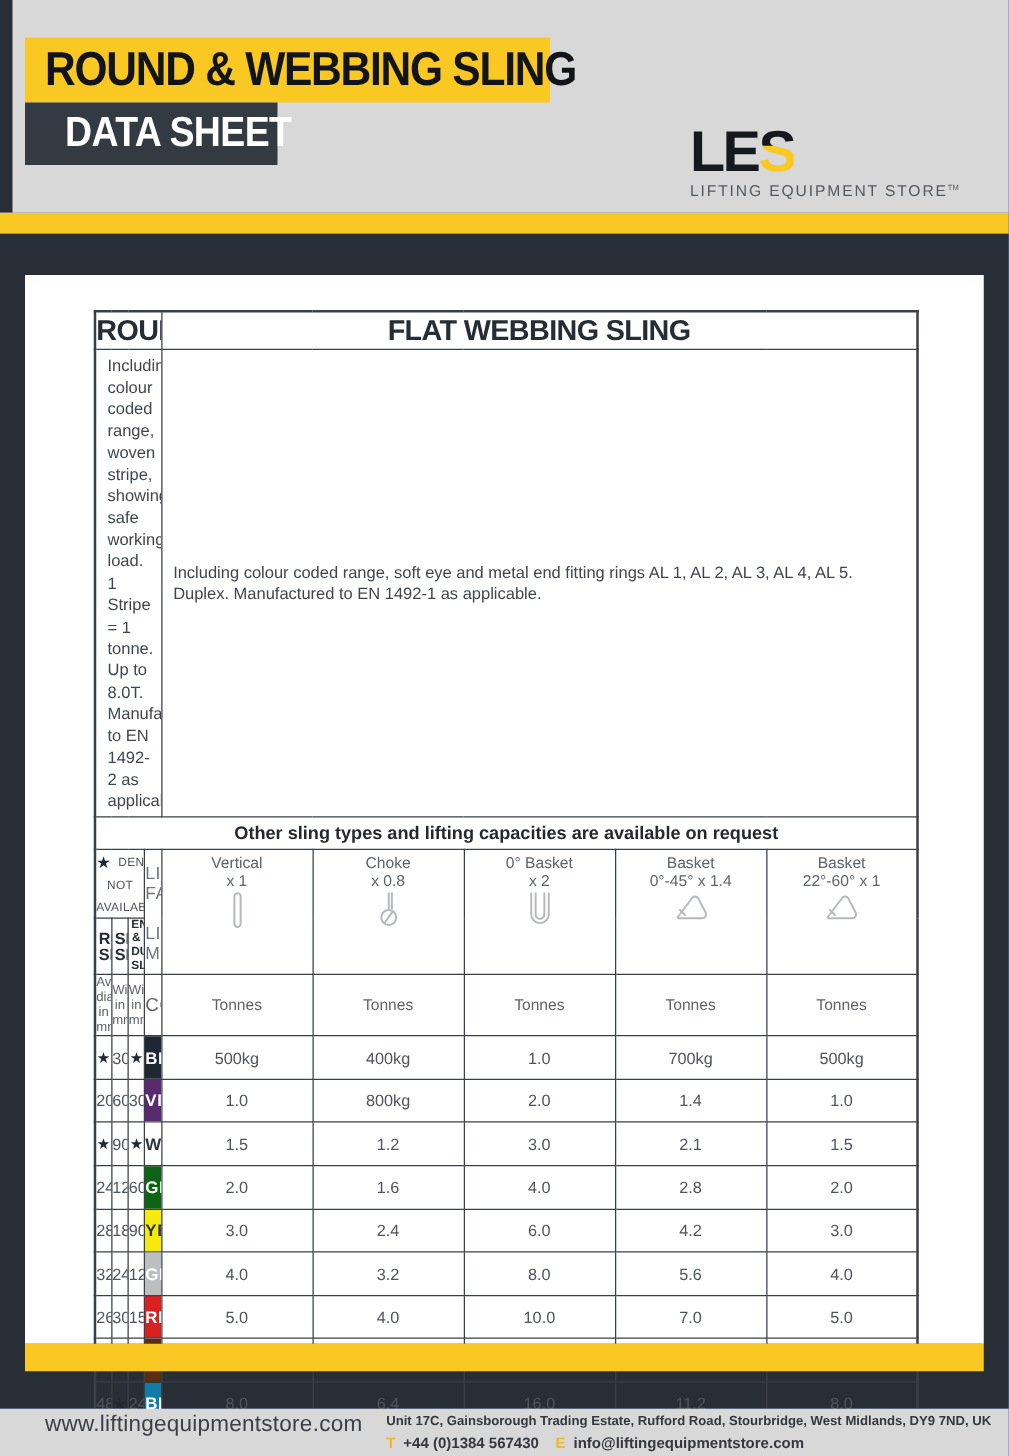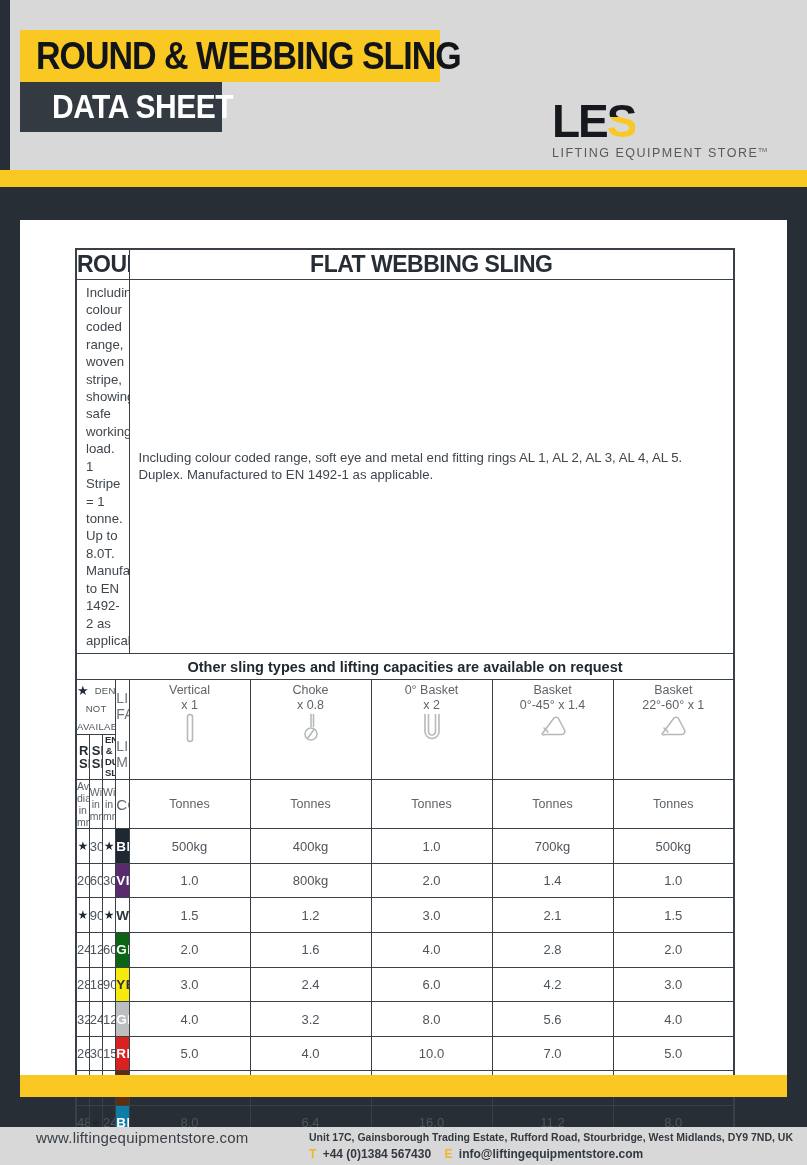"www.liftingequipmentstore.com" .footer-url { font-size: 15px -> 18px }
